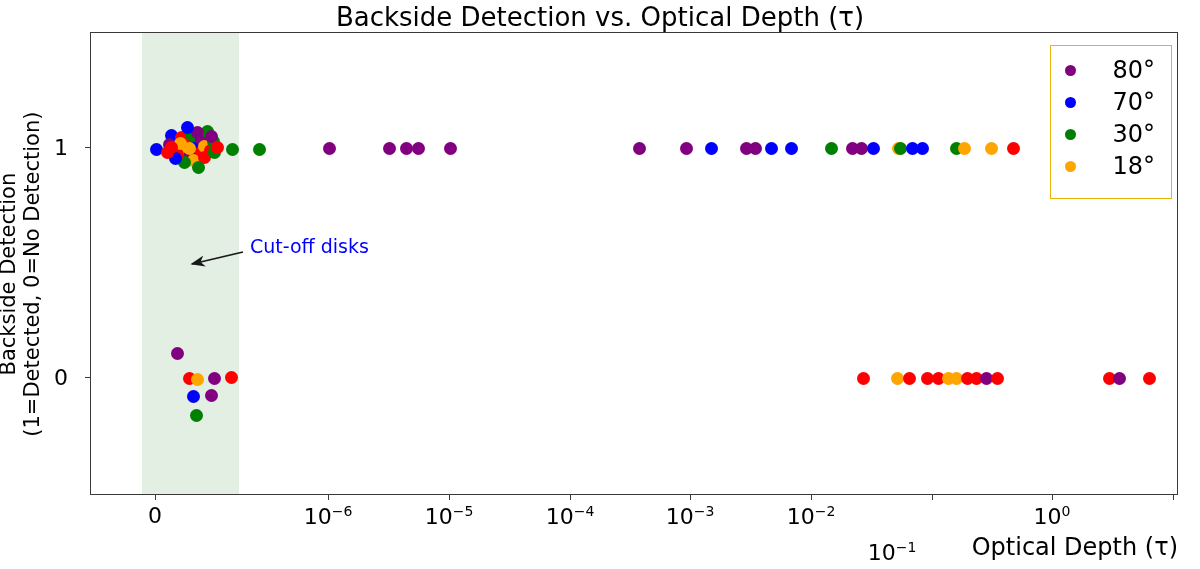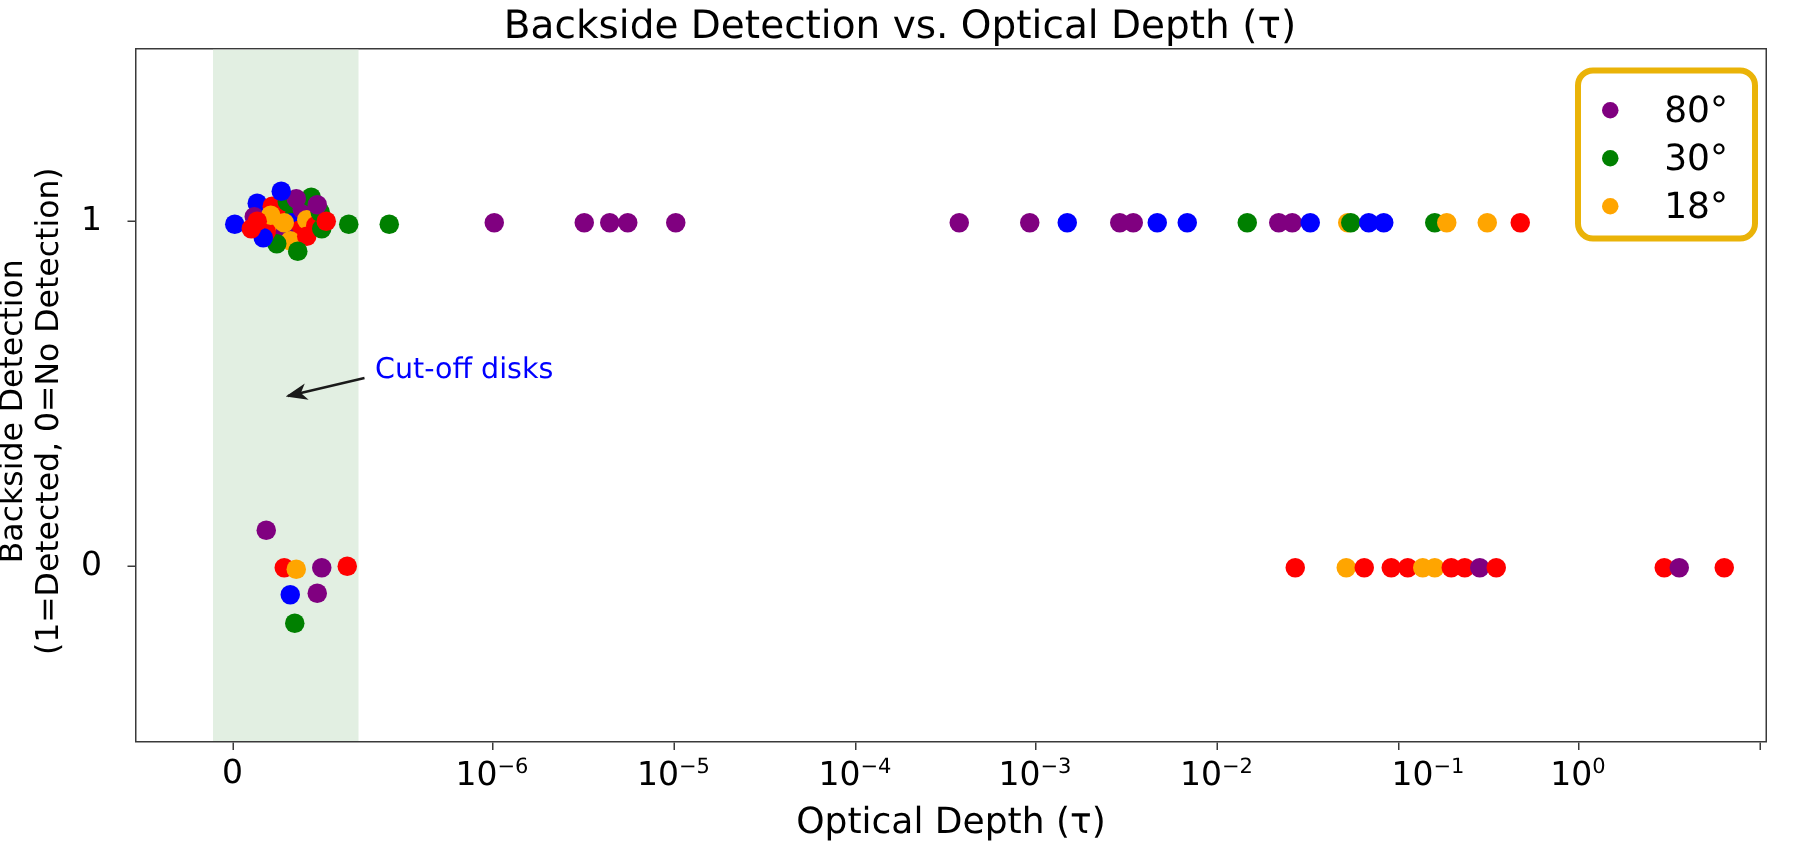"80°" #legend { border: 4px solid #eab308 -> 1px solid #eab308; border-radius: 12px -> 0; padding: 8px 6px 4px 6px -> 8px 6px 16px 6px }
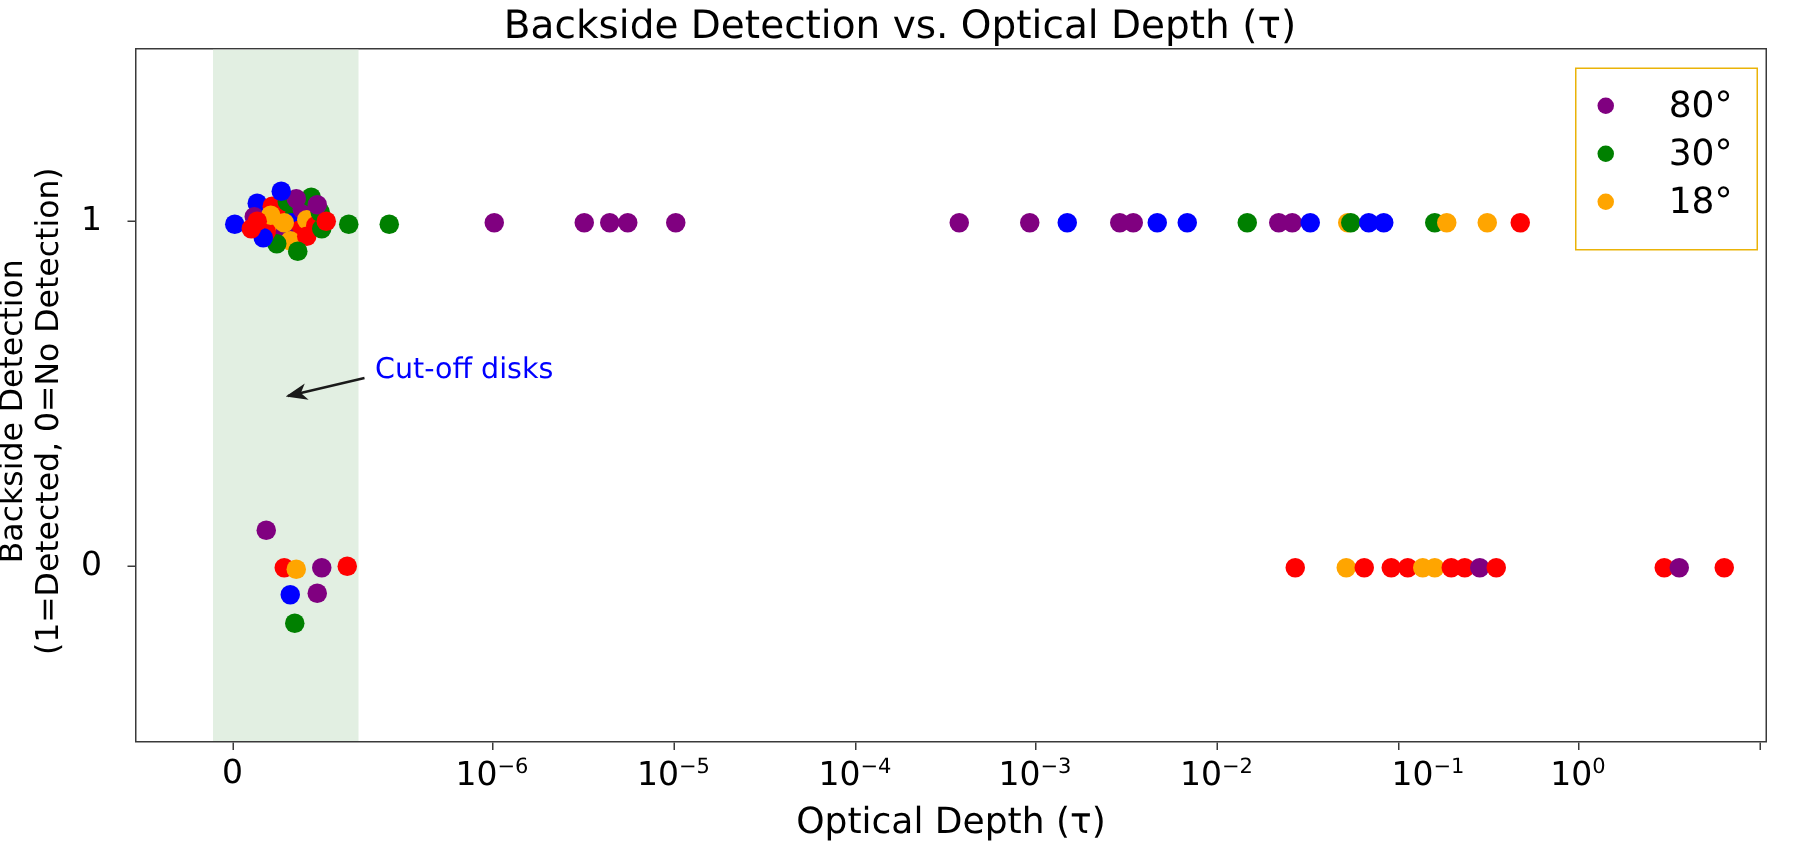"70°" div.legend-row { html: none -> <div> <div></div> <div>70°</div> </div> }
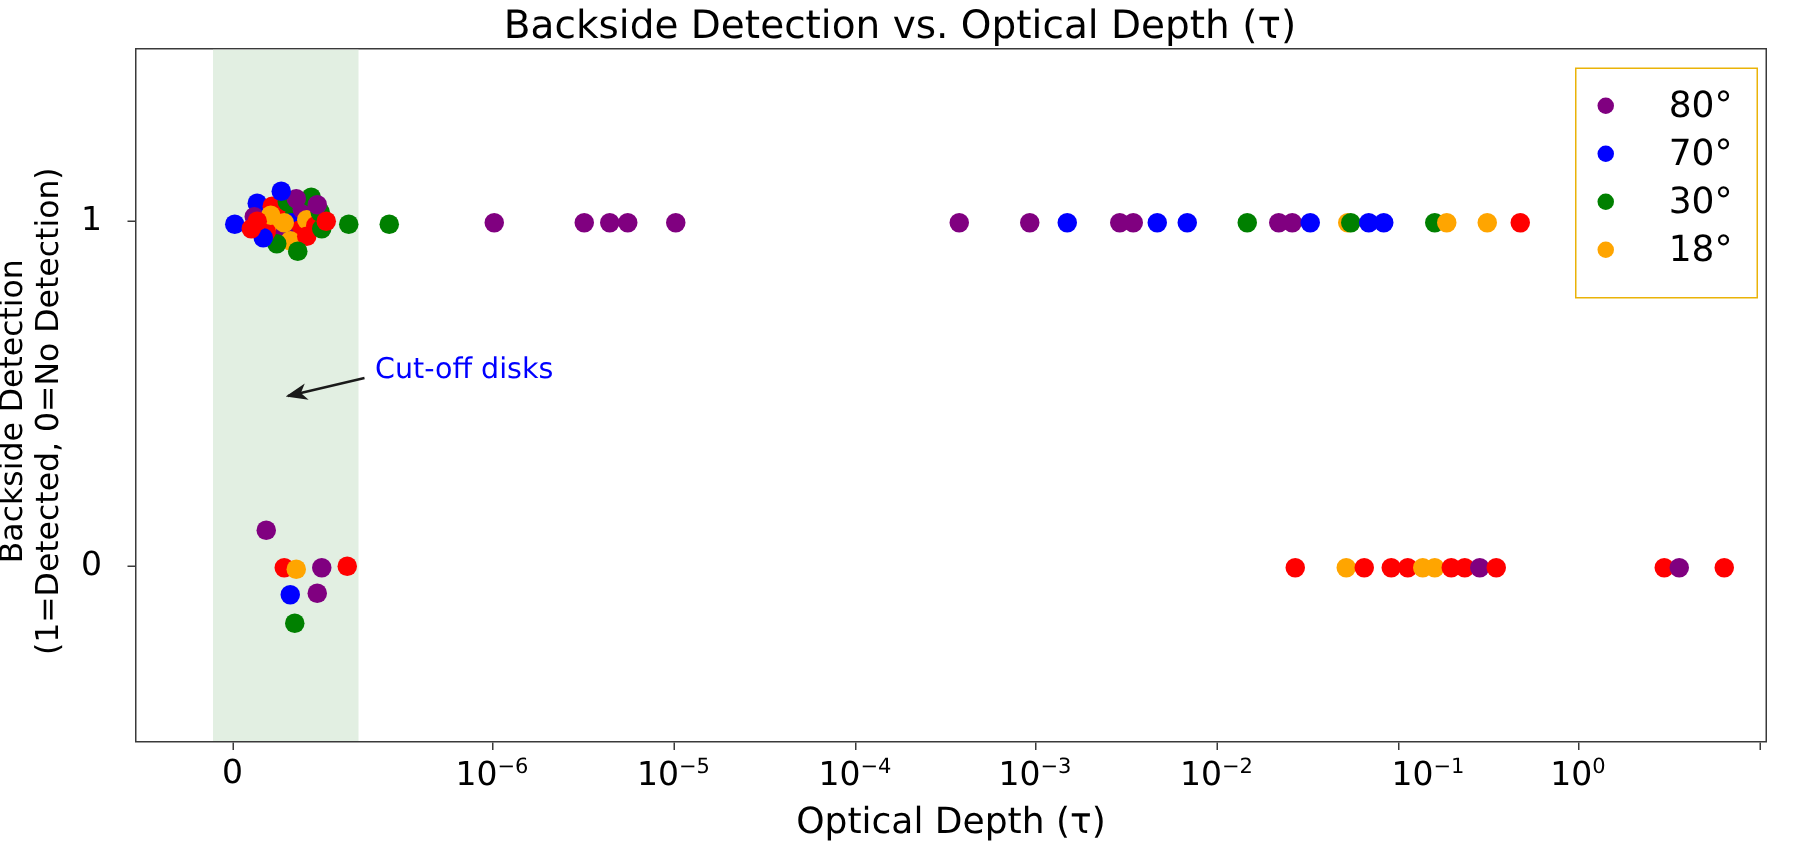"10−1" div.xtick-label { left: 952px -> 892px; margin-top: none -> 36px }
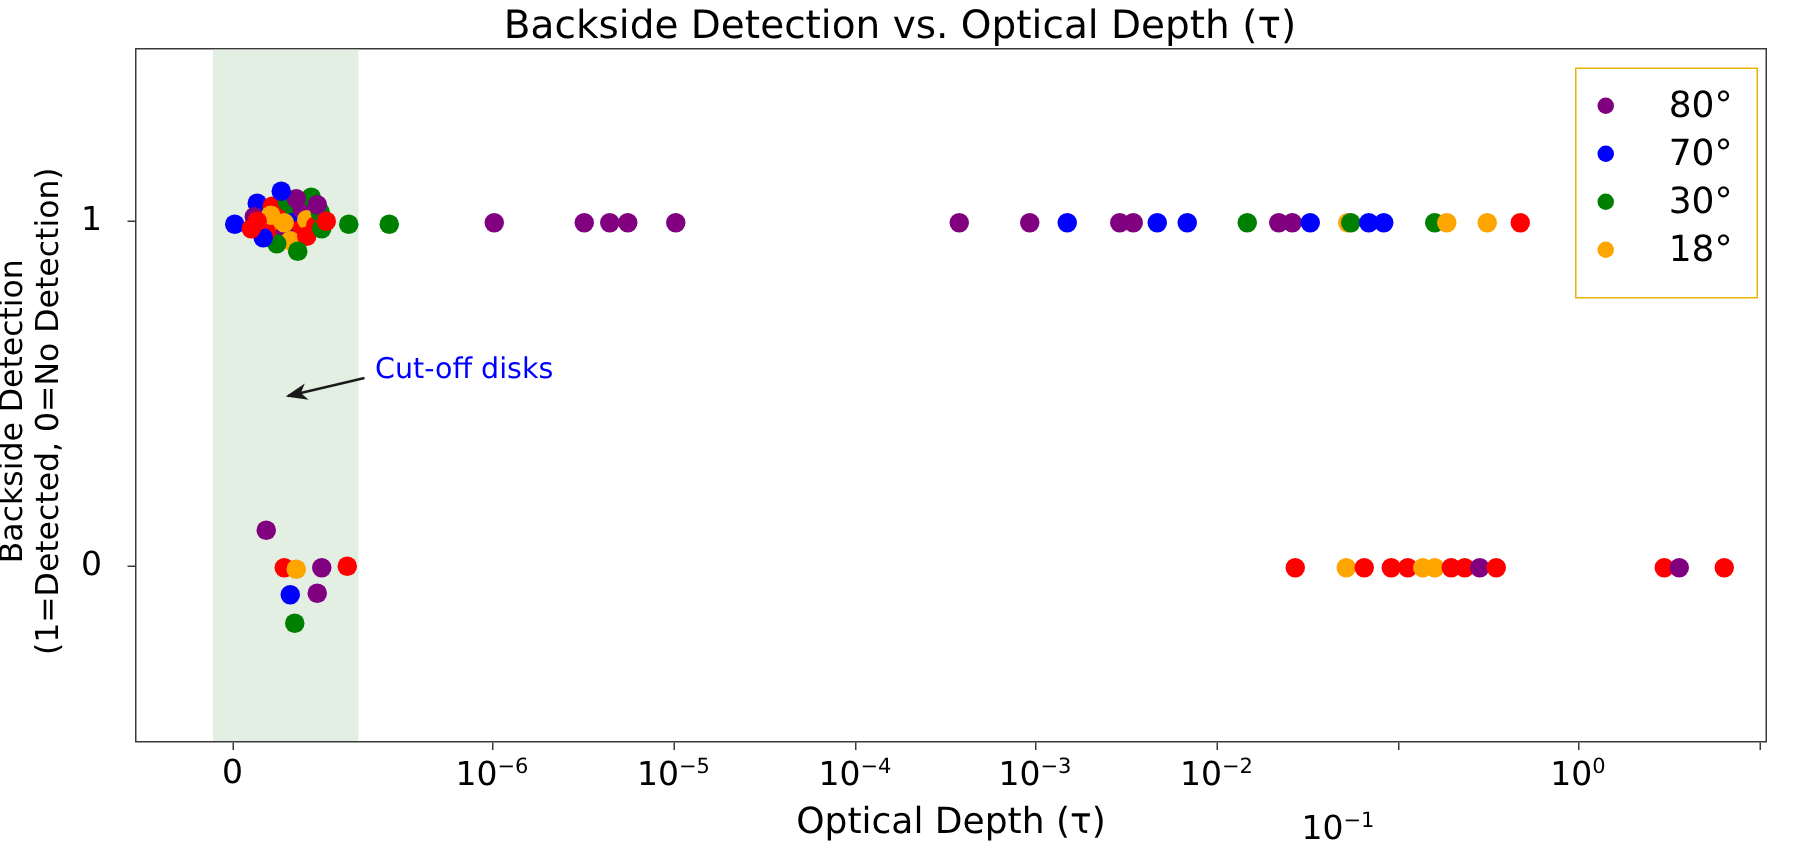"Optical Depth (τ)" #xaxis-title { text-align: center -> right }
